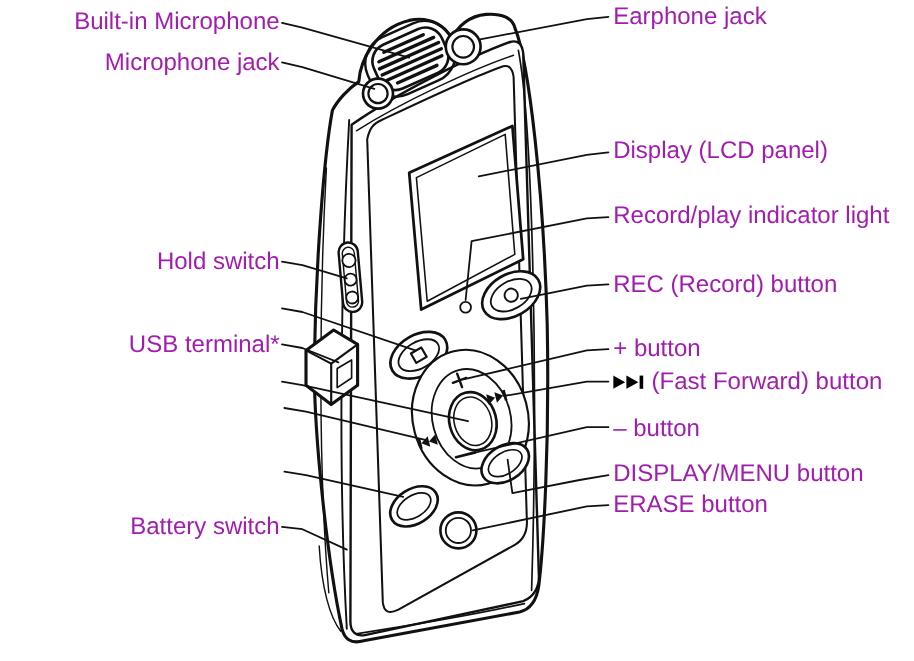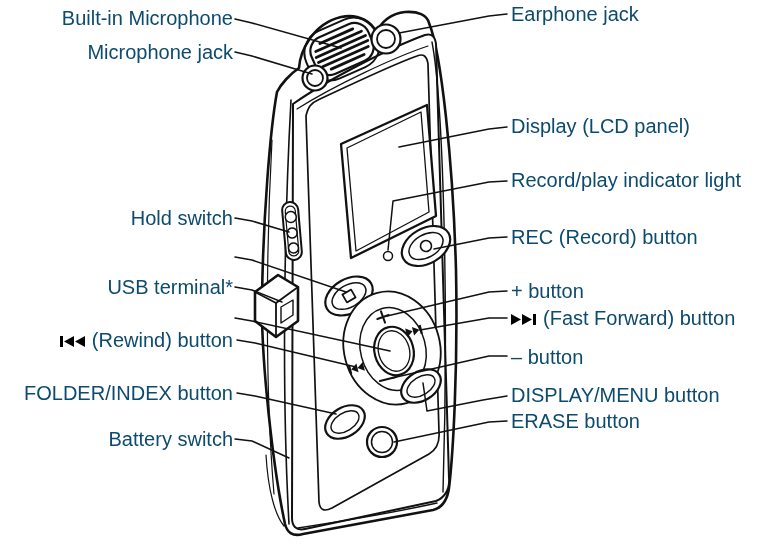"Built-in Microphone" .lbl { color: #0c4a6e -> #a21caf }
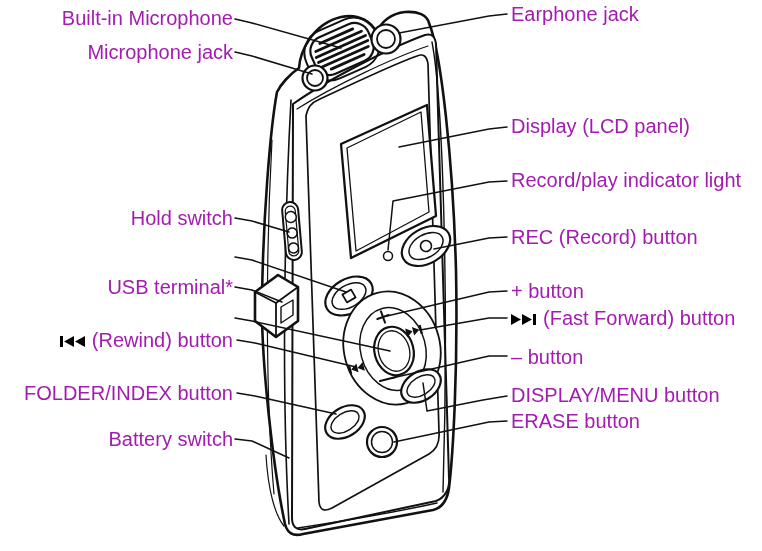"(Rewind) button" div.lbl { html: <div><svg> <g> <rect></rect> <polygon></polygon> <polygon></polygon> </g> </svg><span>(Rewind) button</span></div> -> none }
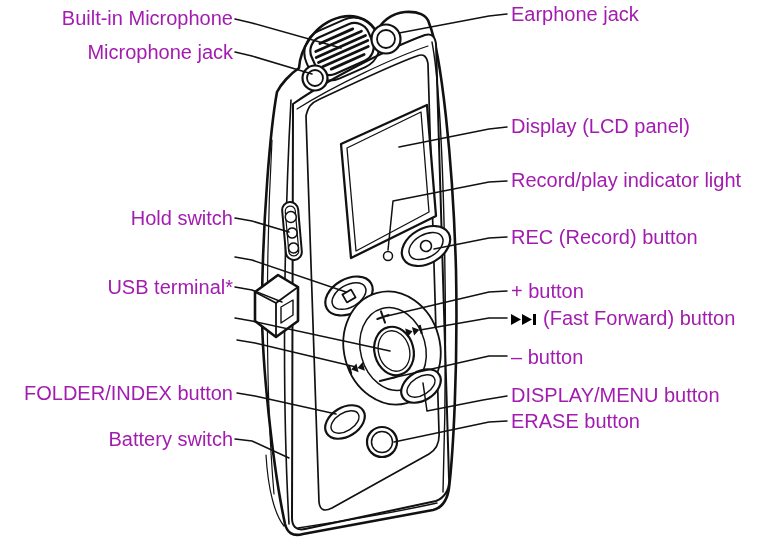"FOLDER/INDEX button" div.lbl { html: <div><span>FOLDER/INDEX button</span></div> -> none }
